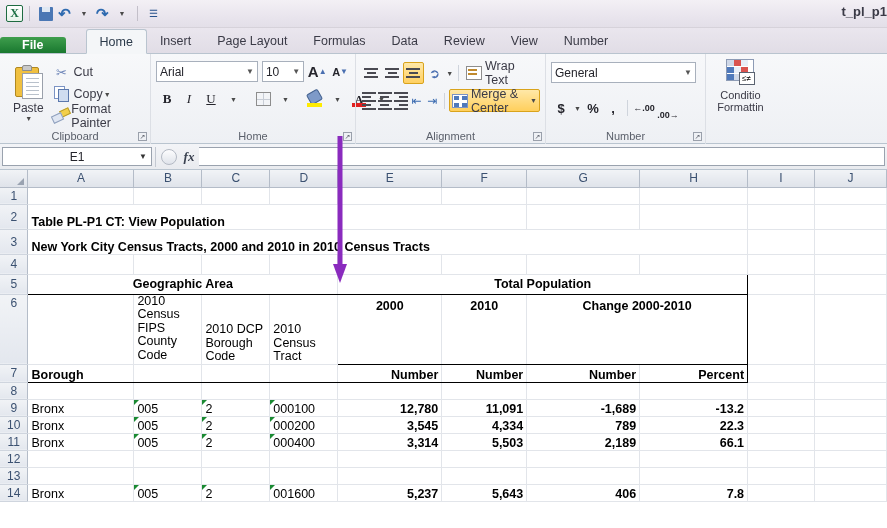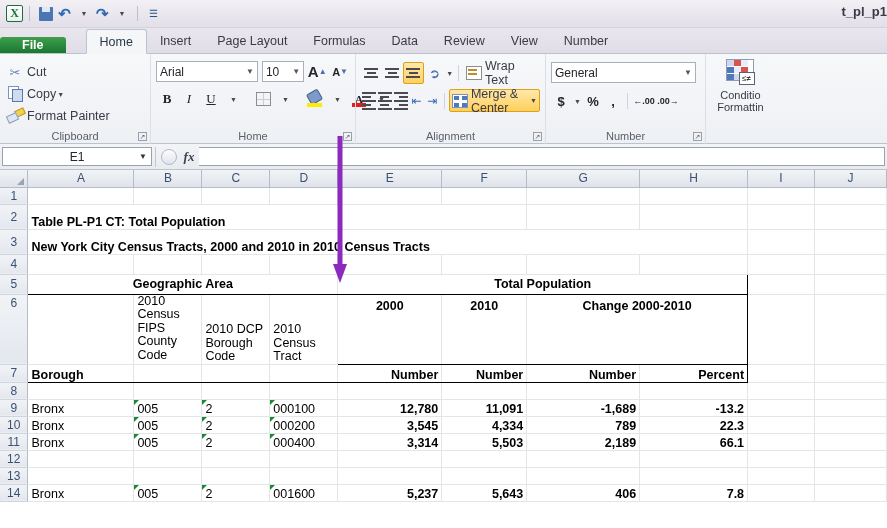"Paste" div.paste-btn { html: none -> <div> <div> <span></span> <span></span> <span></span> </div> <div>Paste</div> <div>▼</div> </div> }
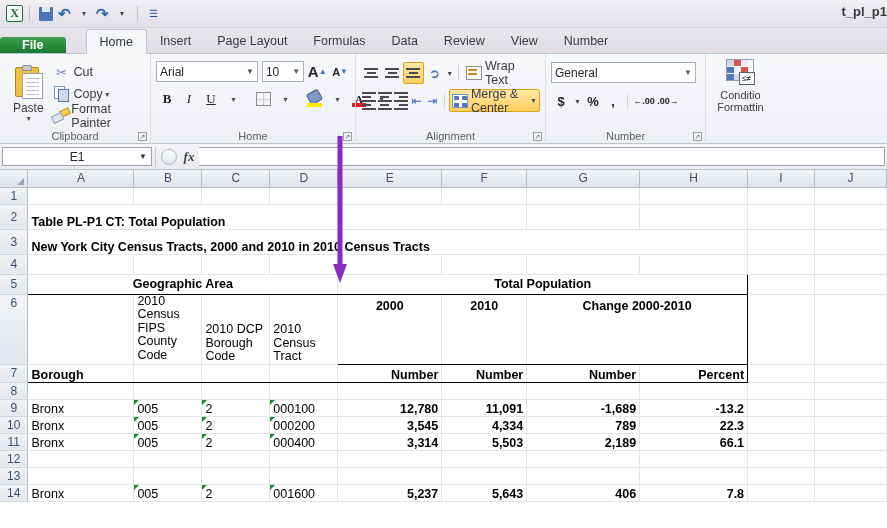".00→" div.nbtn { margin-top: none -> 14px }
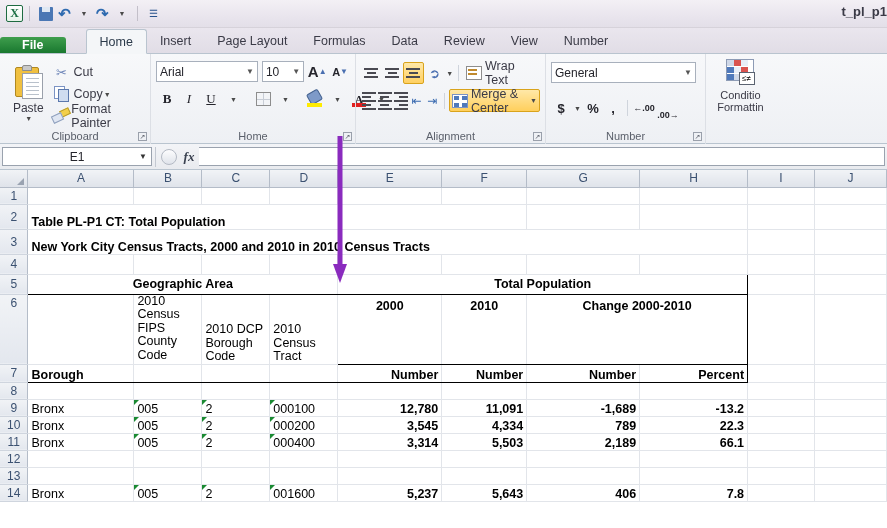"Table PL-P1 CT: Total Population" td.cell { text: Total -> View }
